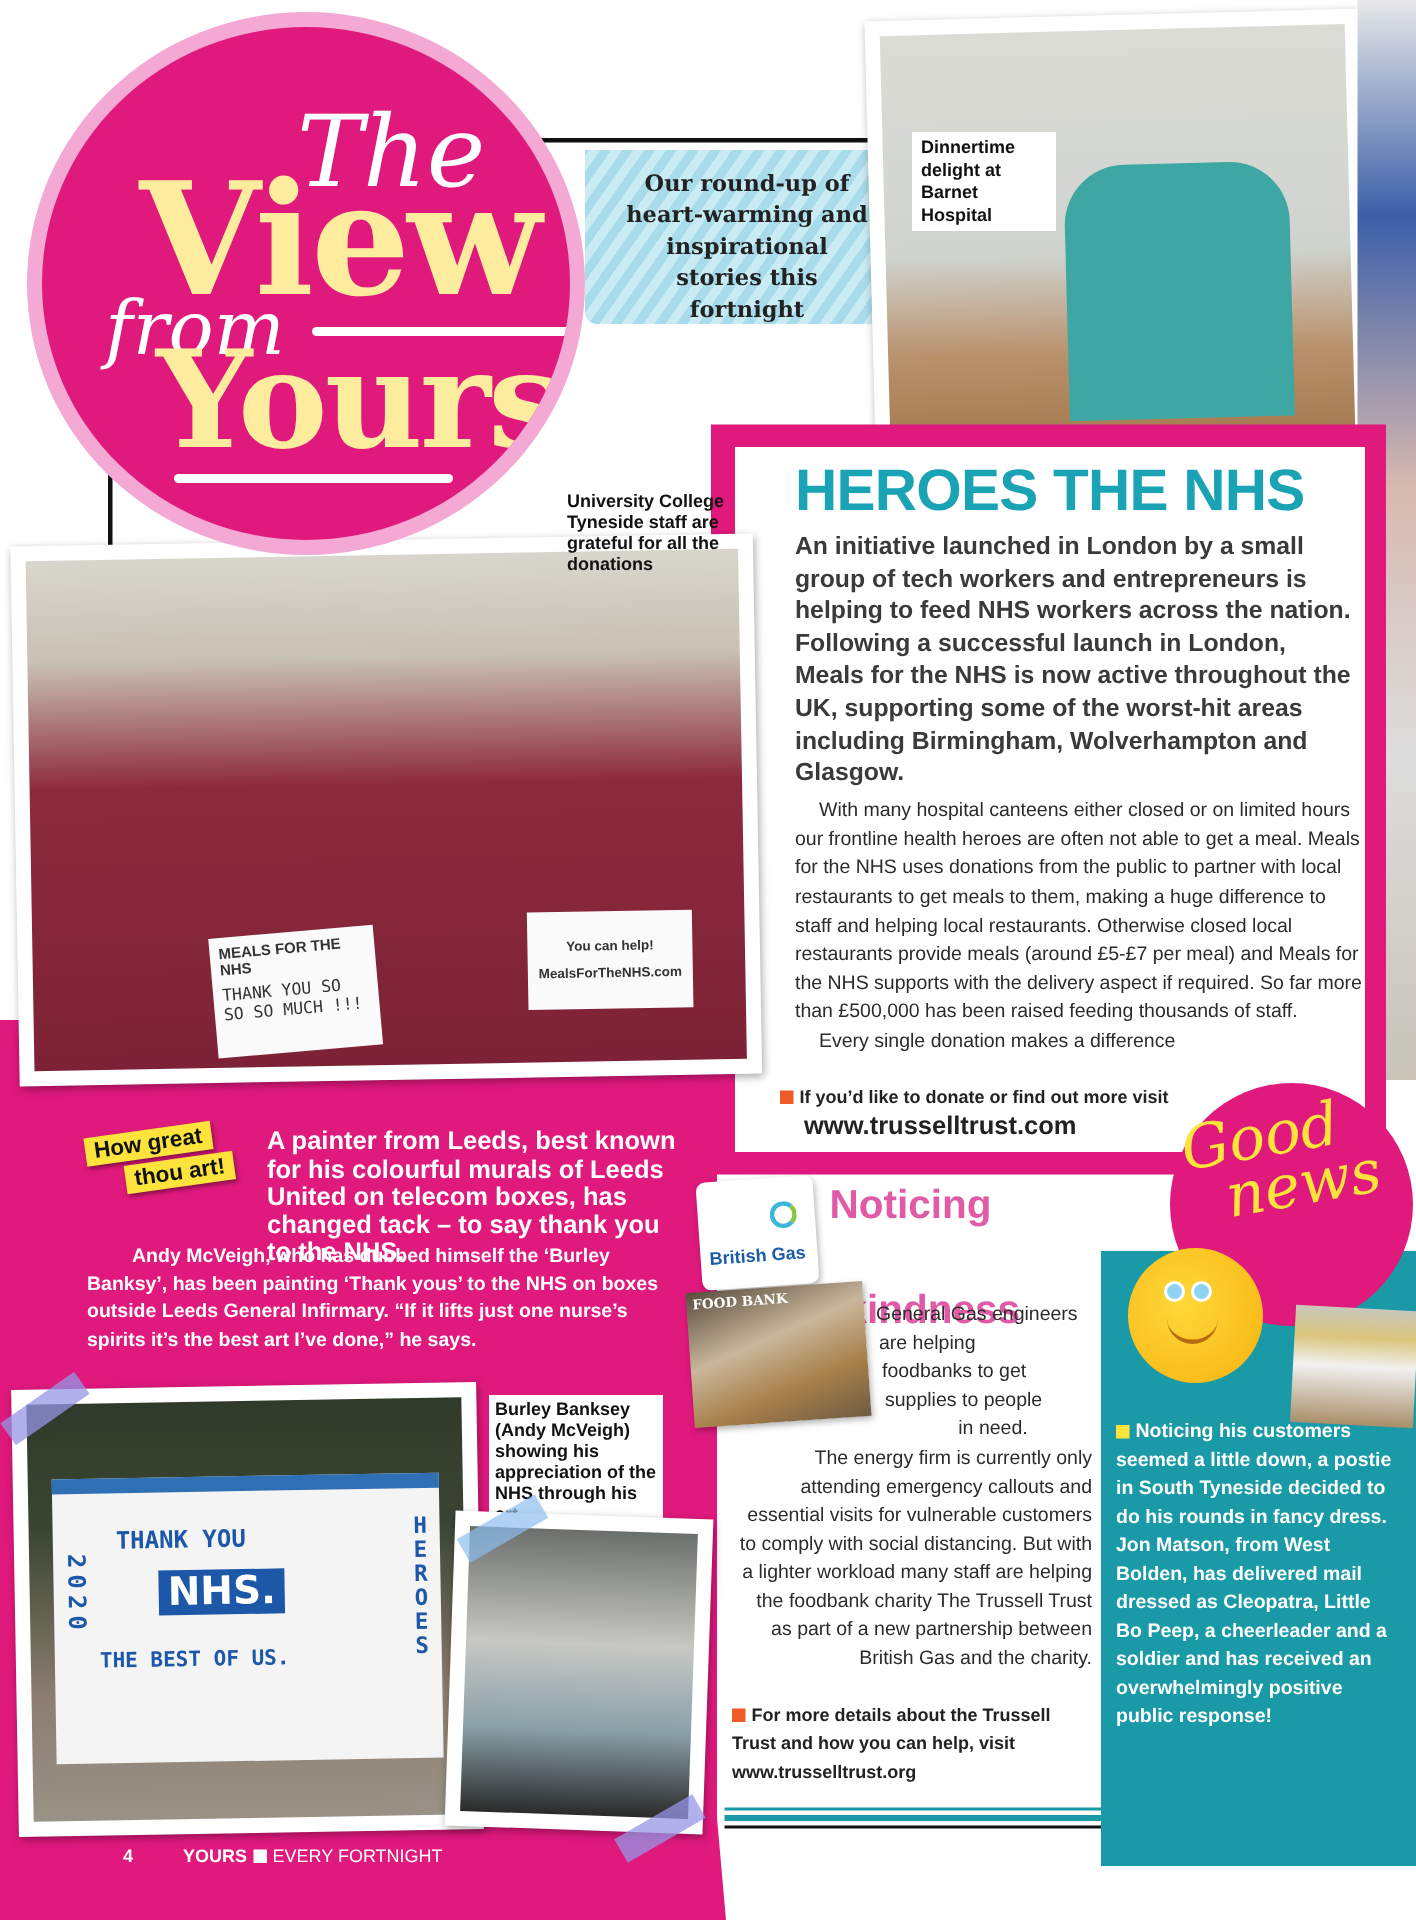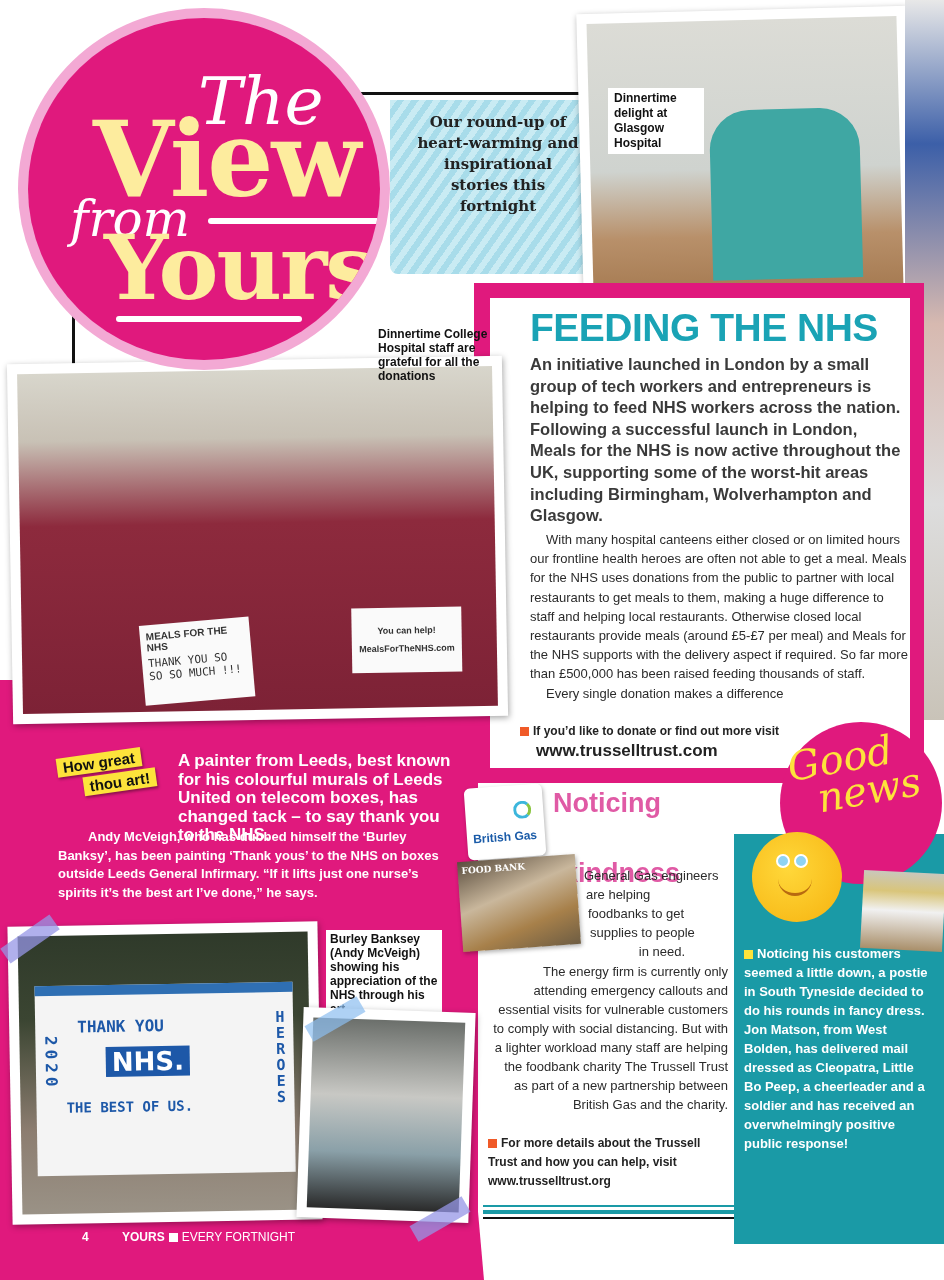"Dinnertime delight at Glasgow Hospital" div.abs { text: Glasgow -> Barnet }
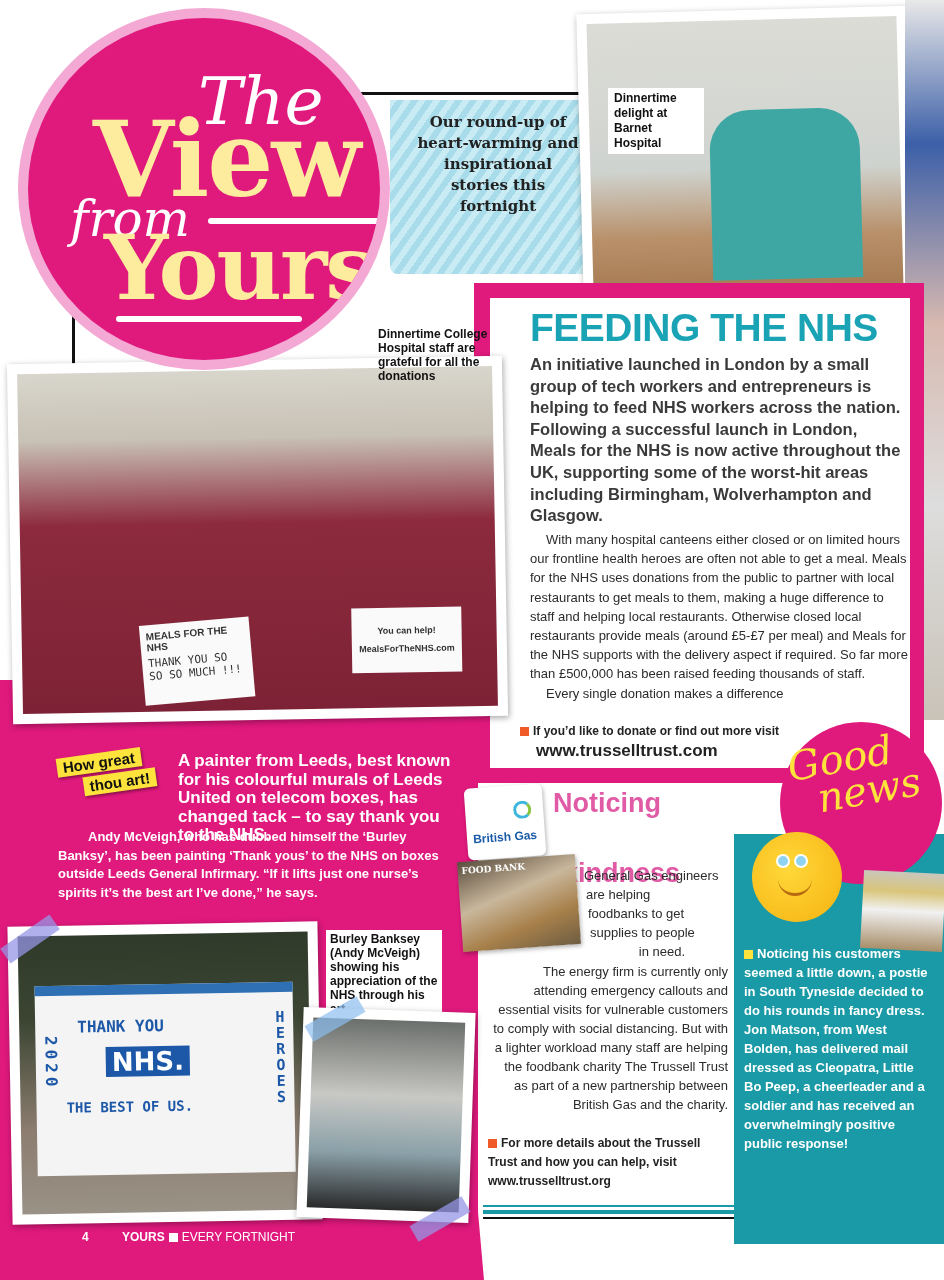"Our round-up of heart-warming and" .intro { height: 174px -> 116px }
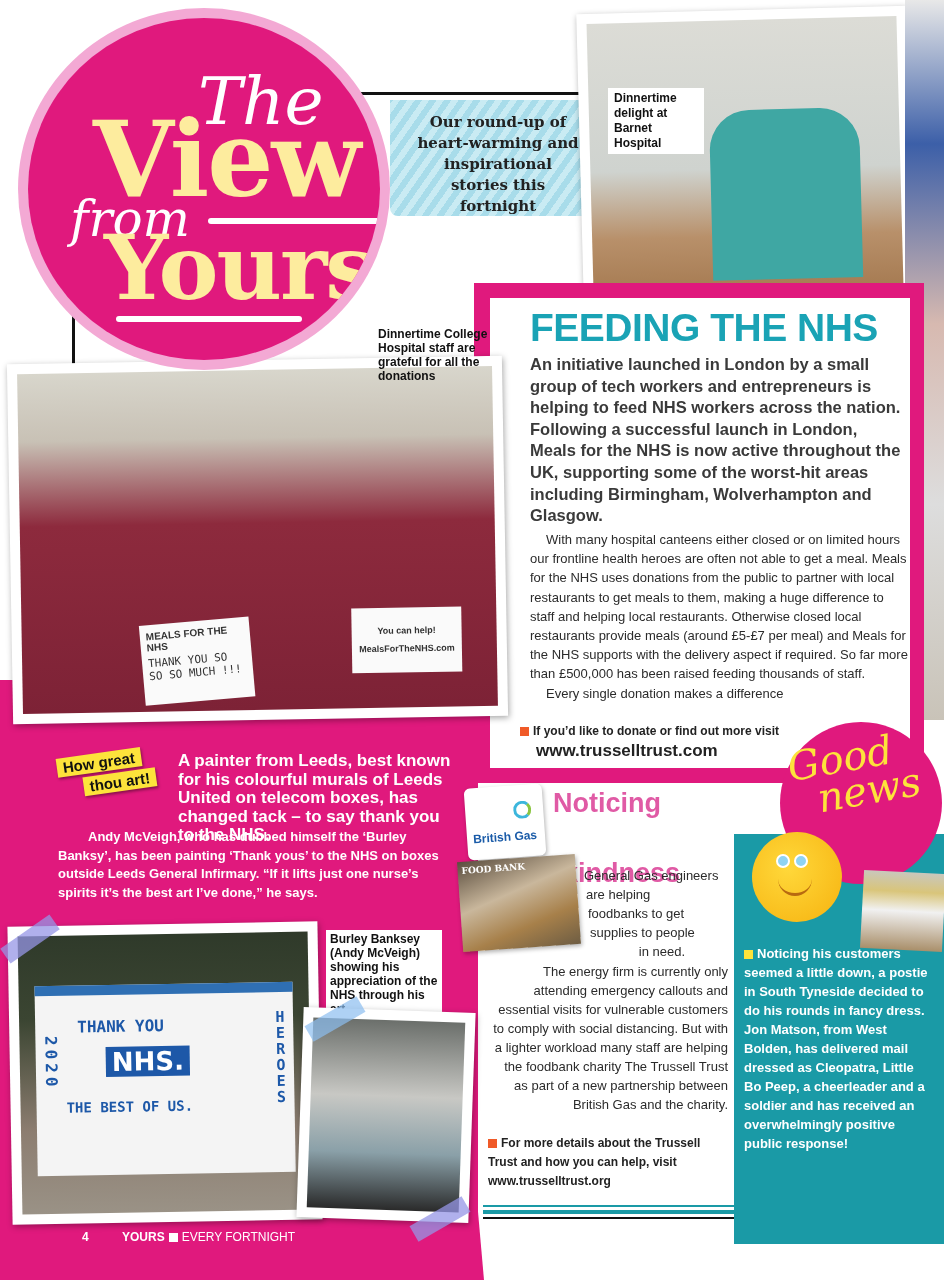"Dinnertime College Hospital staff are" div.abs { text: Dinnertime College Hospital -> University College Tyneside }
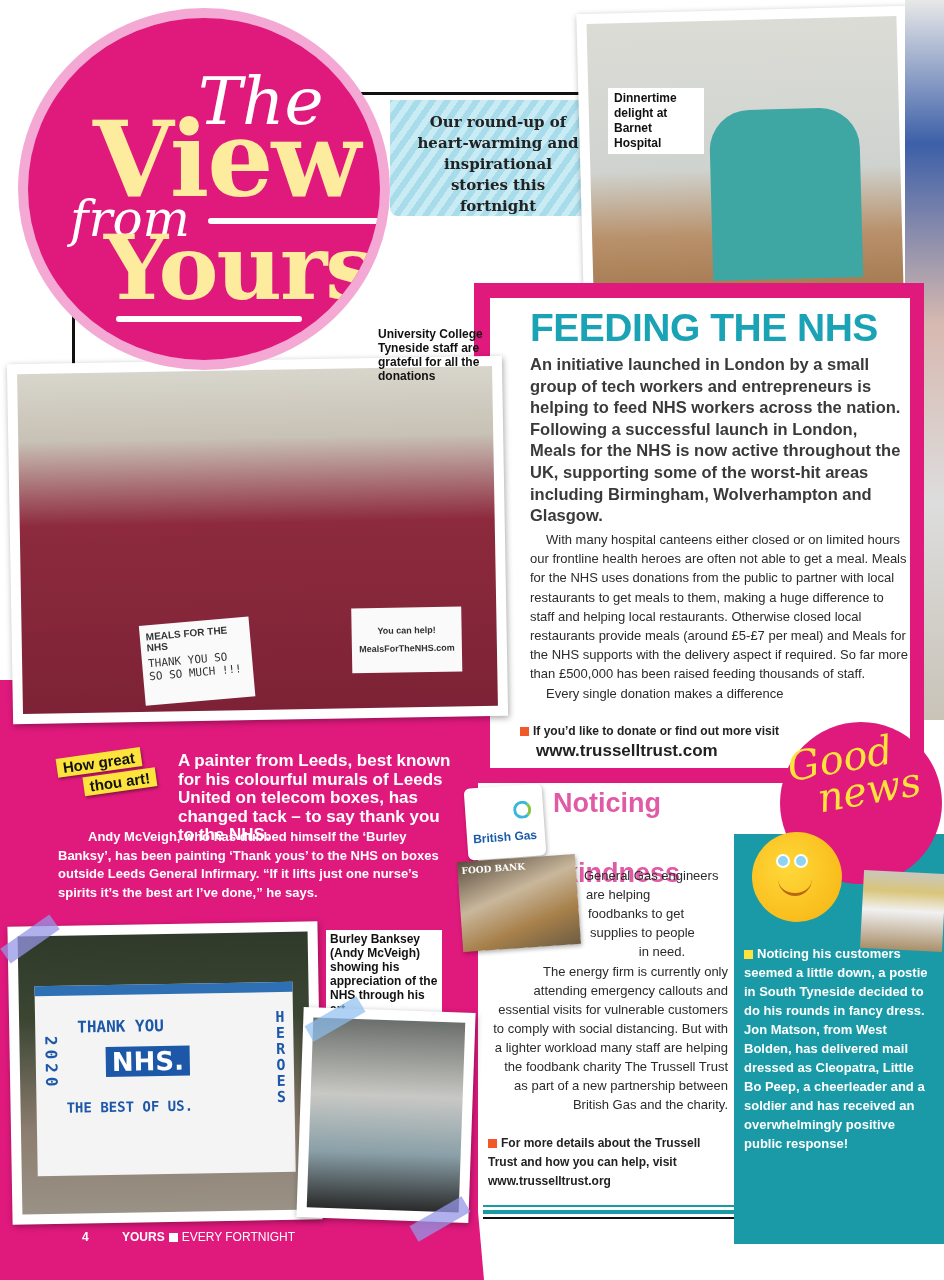"FEEDING THE NHS" div.abs { text: FEEDING -> HEROES }
